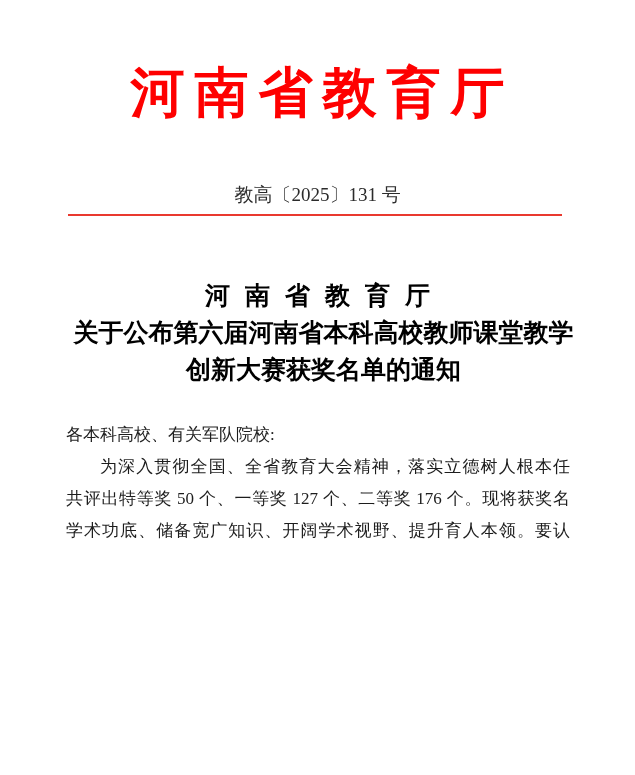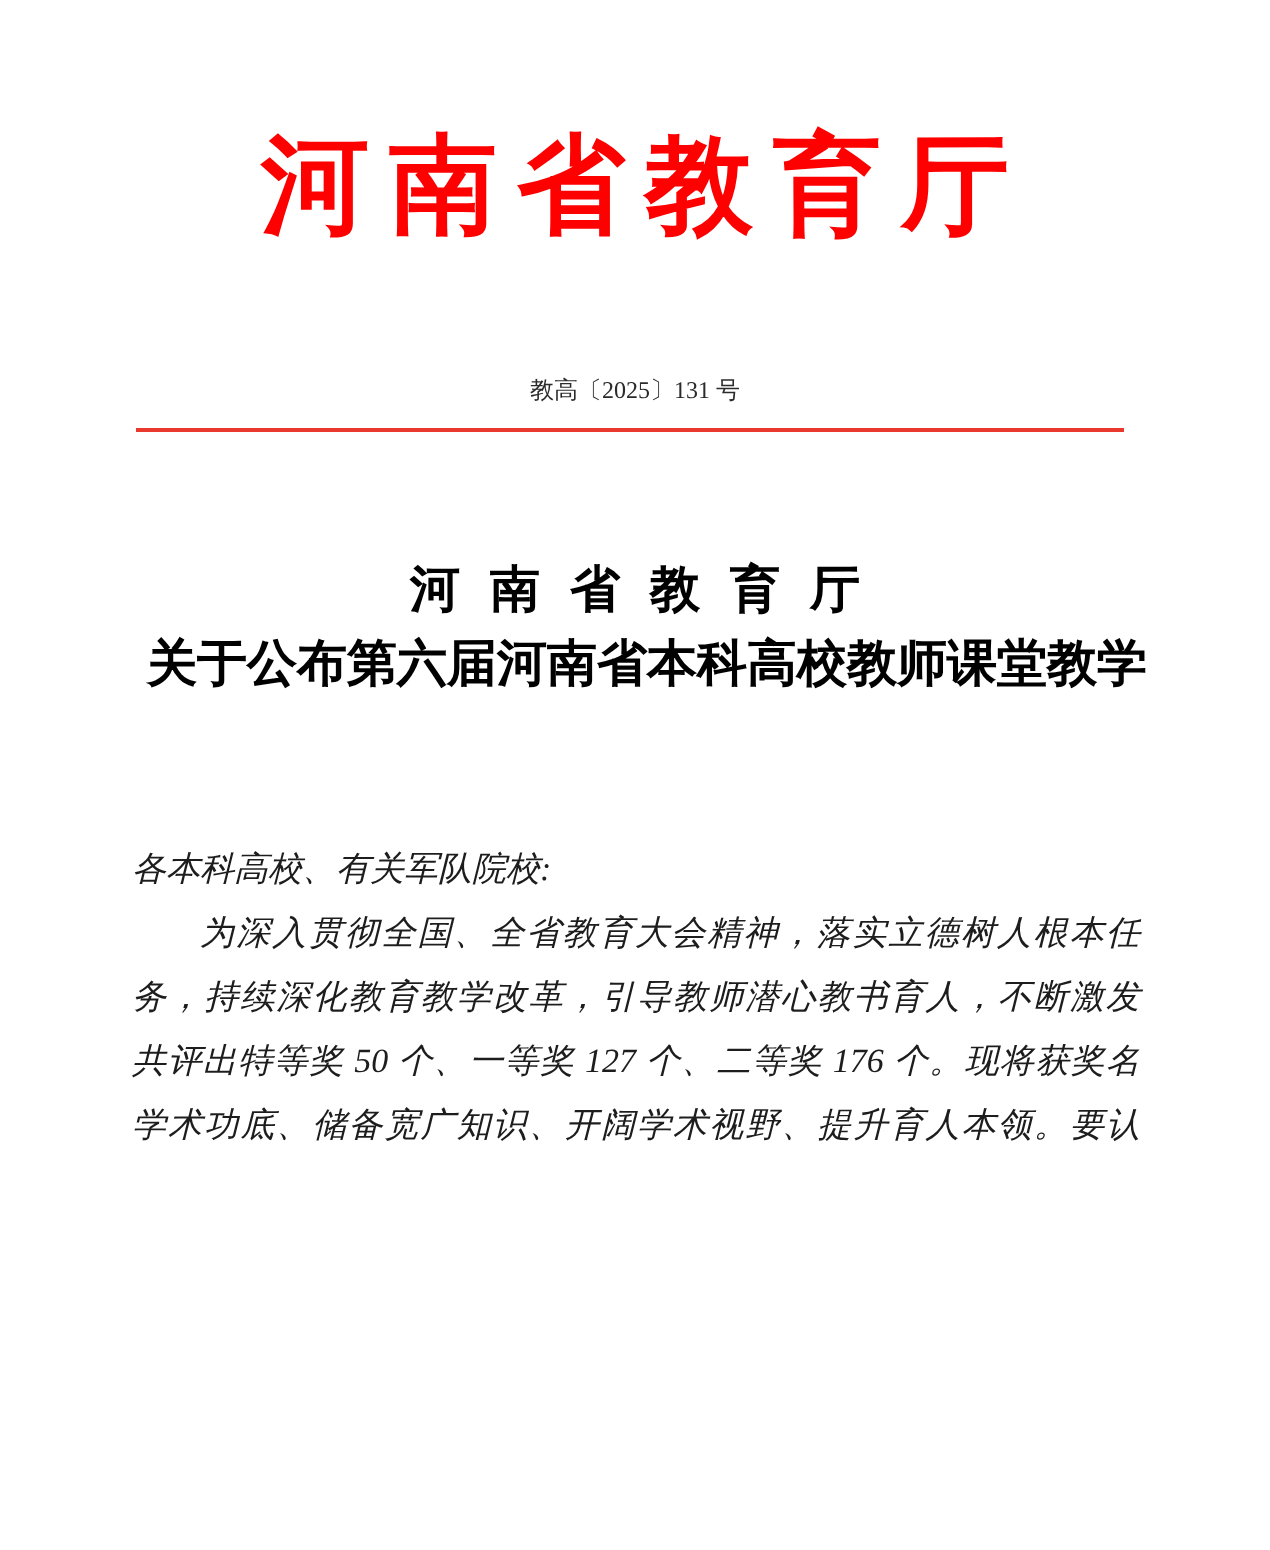"教高〔2025〕131 号" .doc-number { font-size: 12px -> 19px }
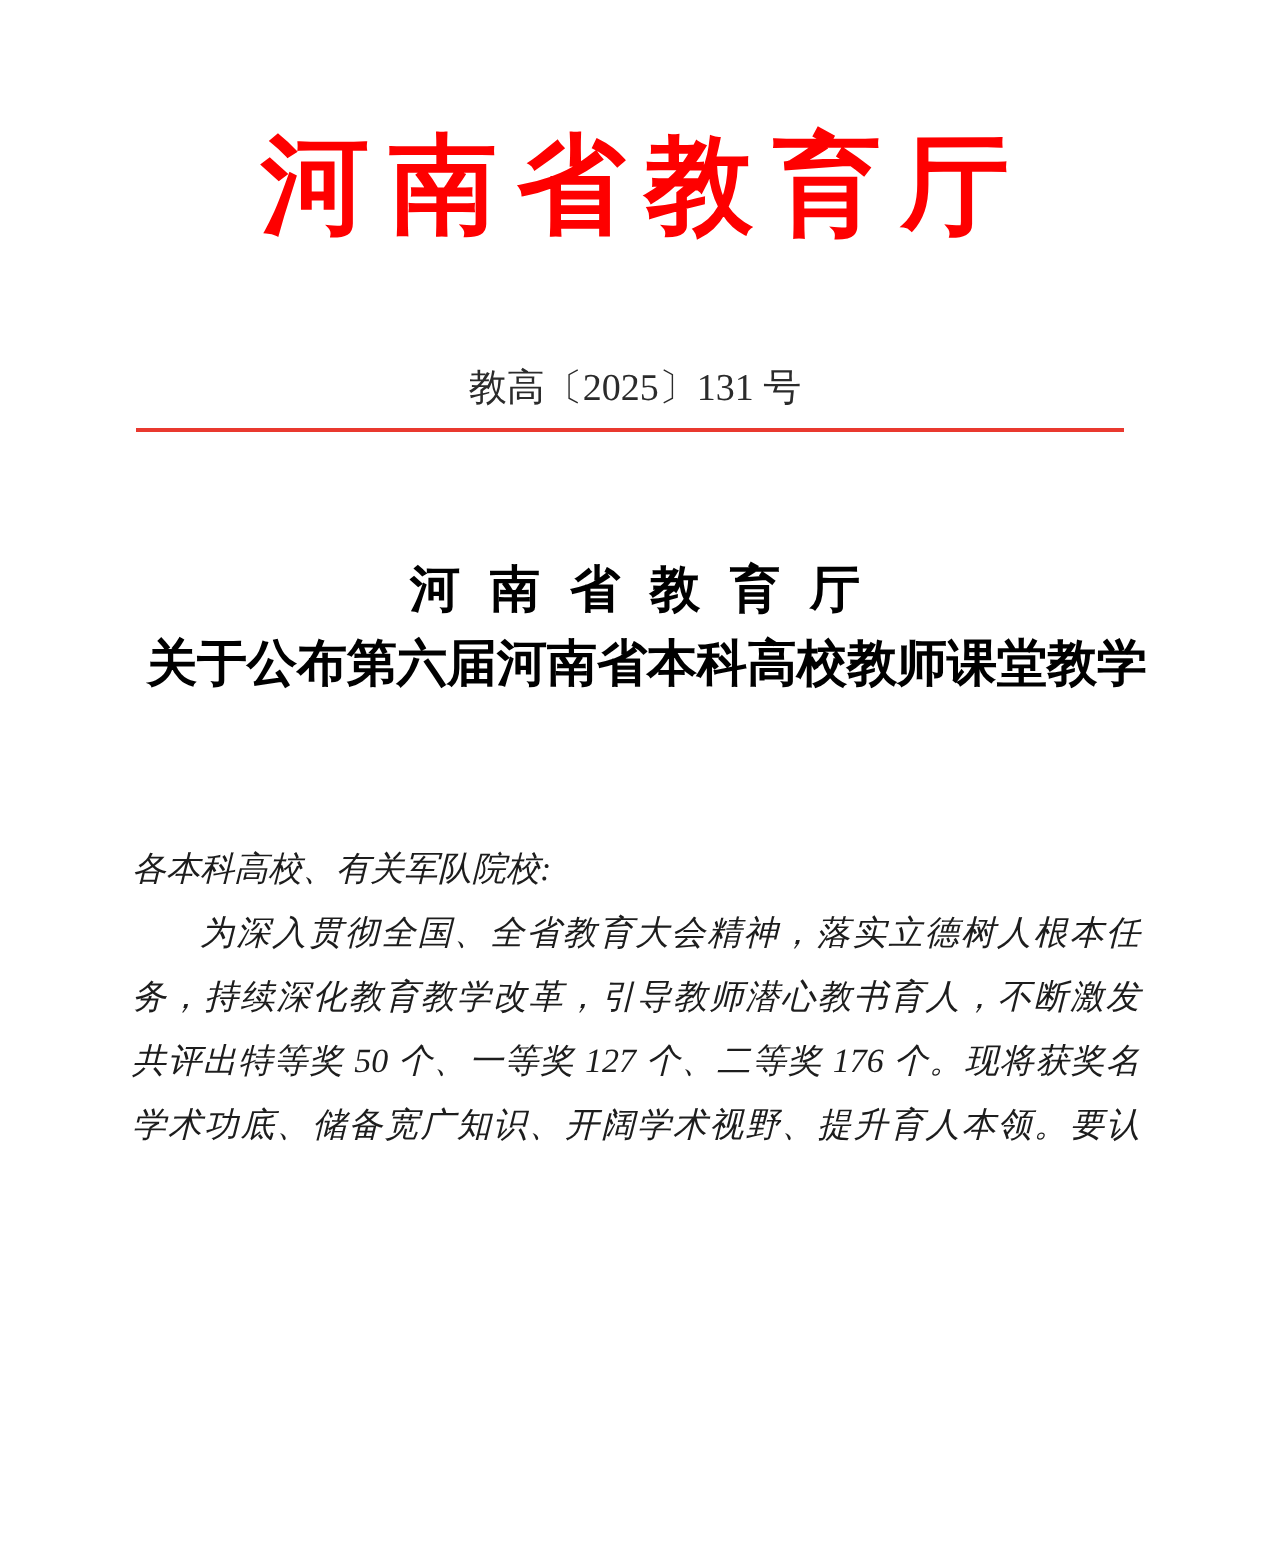"创新大赛获奖名单的通知" div.heading-line { html: none -> <div>创新大赛获奖名单的通知</div> }
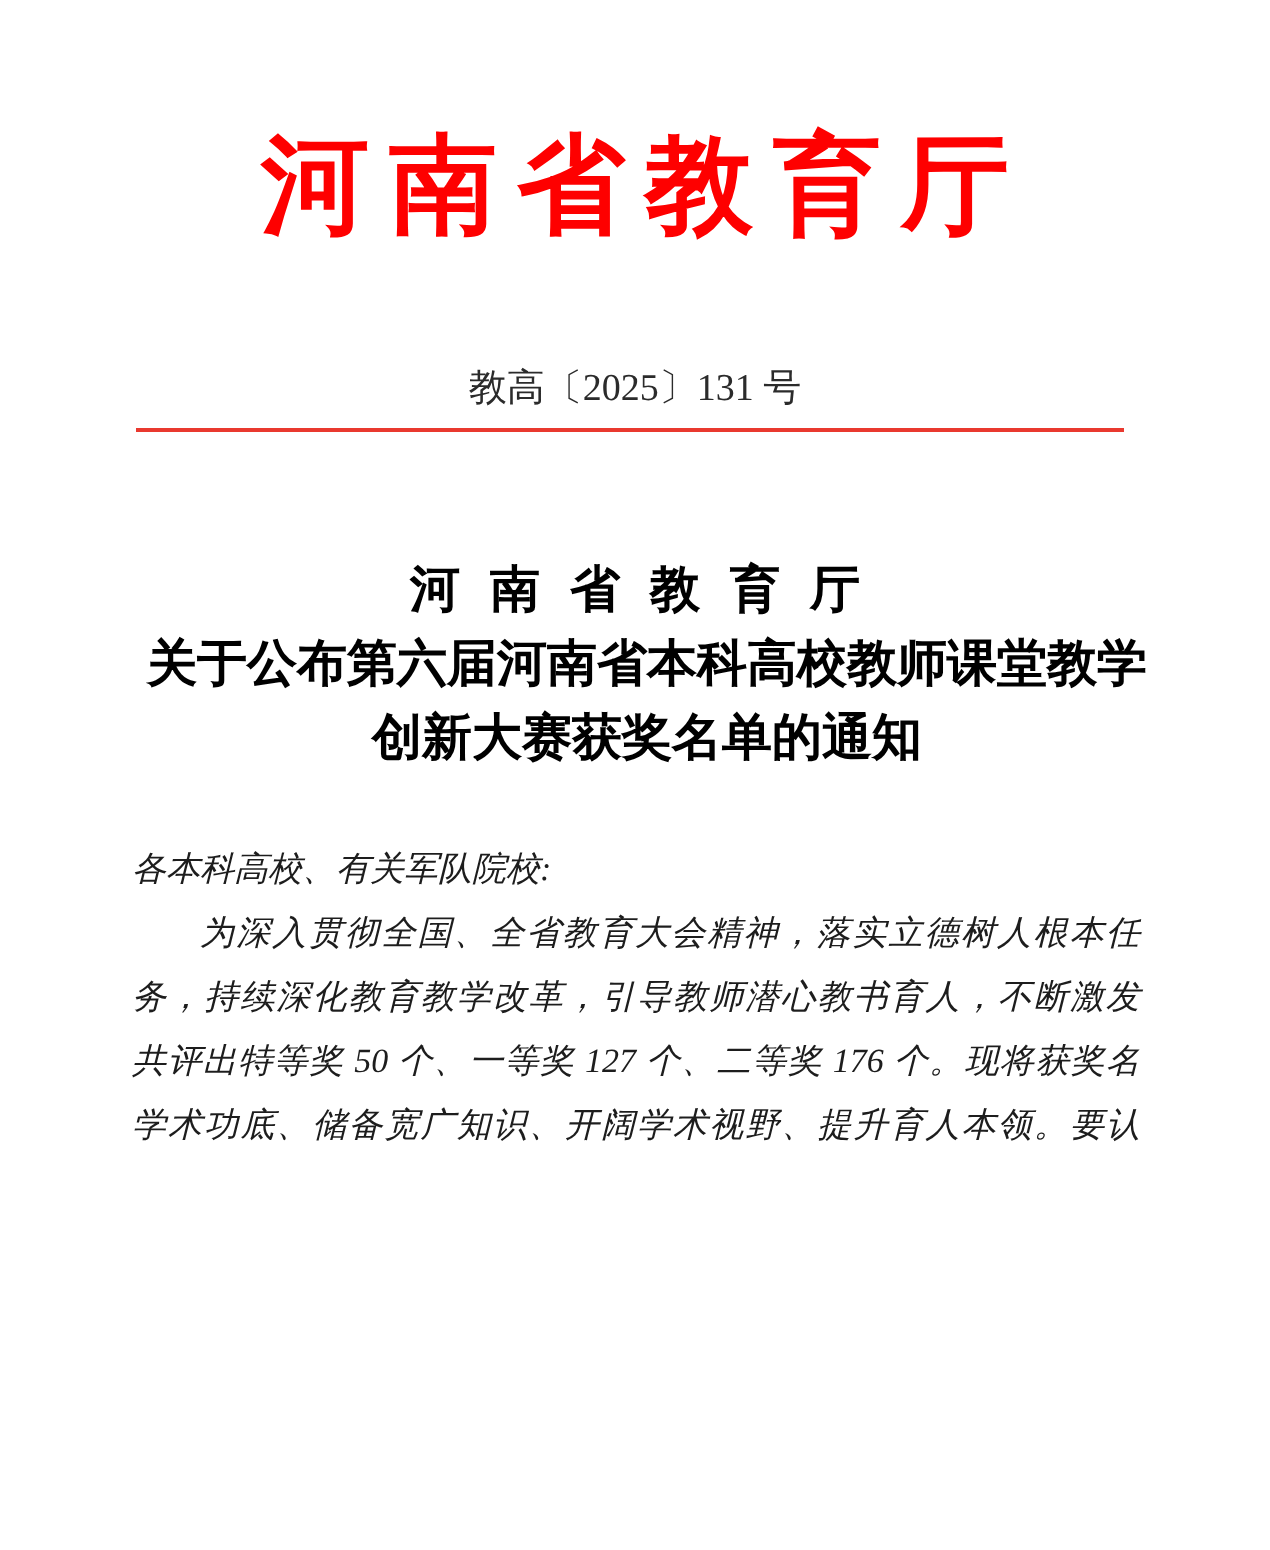"各本科高校、有关军队院校:" .line { font-style: italic -> none }
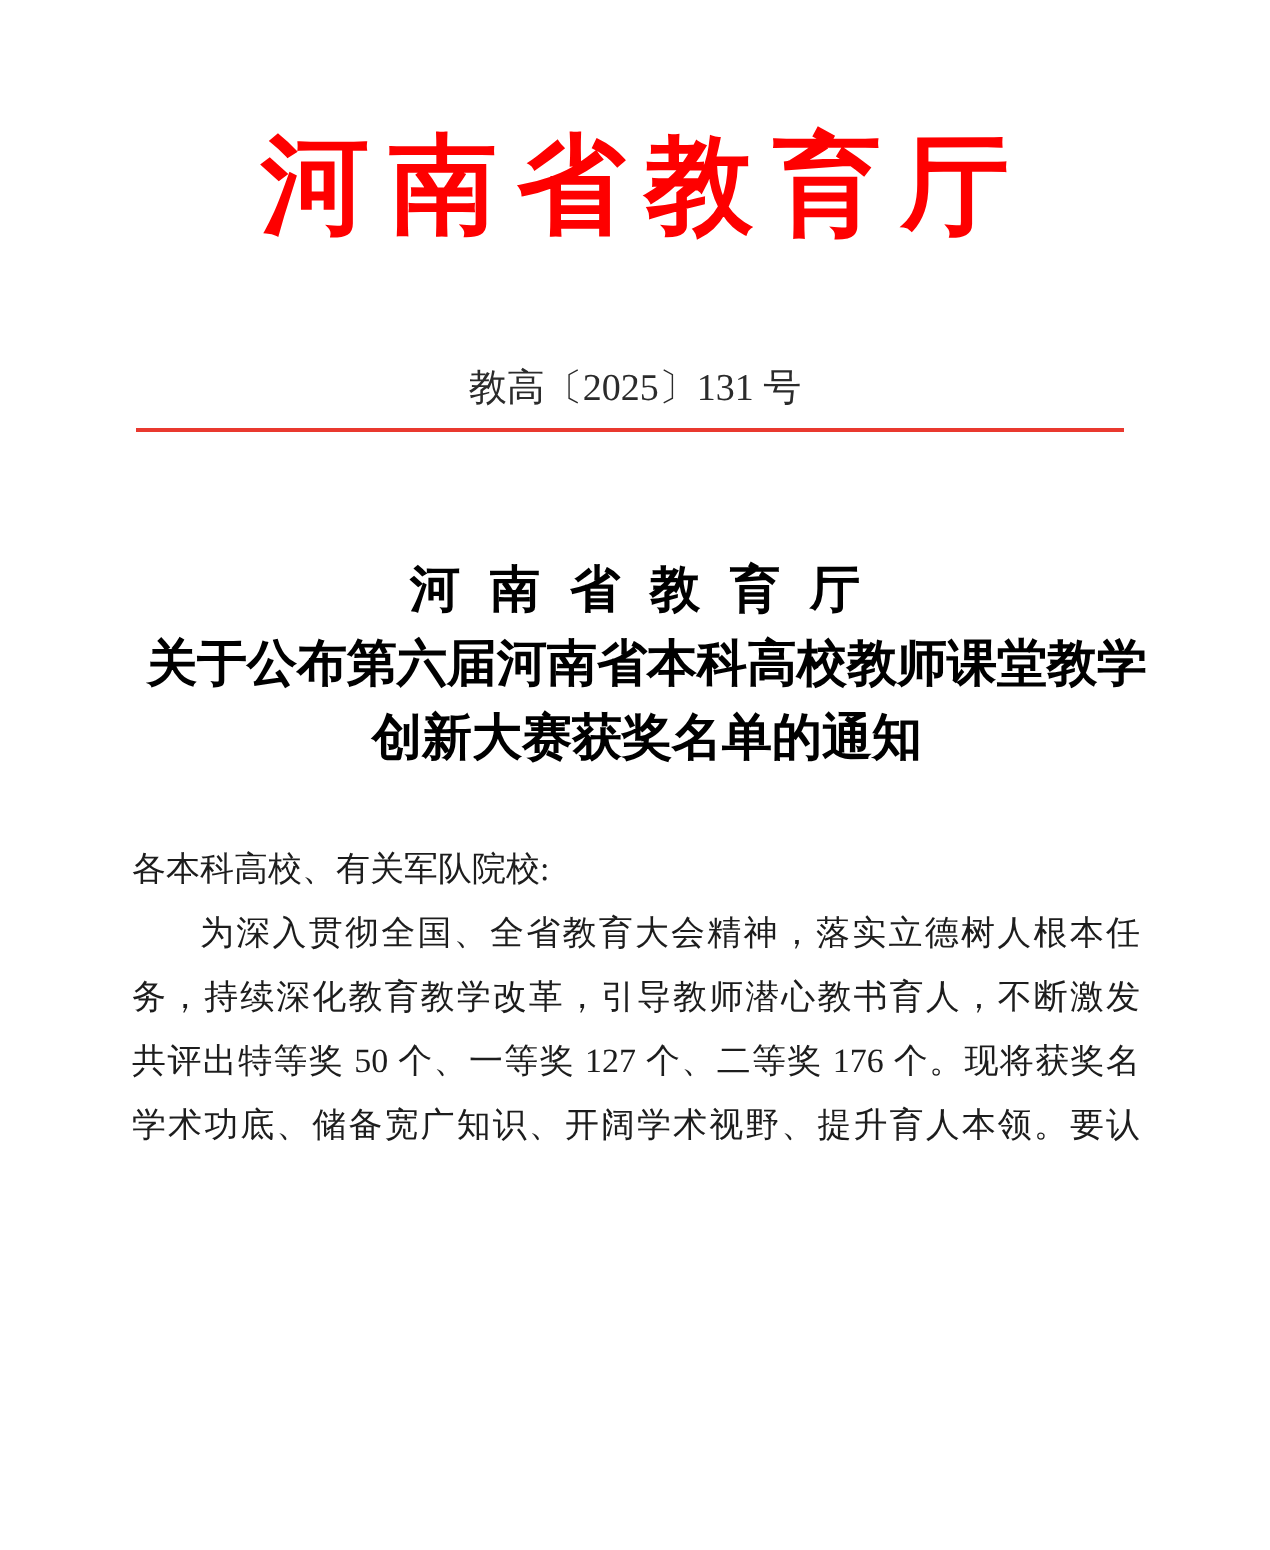"务，持续深化教育教学改革，引导教师潜心教书育人，不断激发" div.line { html: <div>务，持续深化教育教学改革，引导教师潜心教书育人，不断激发</div> -> none }
